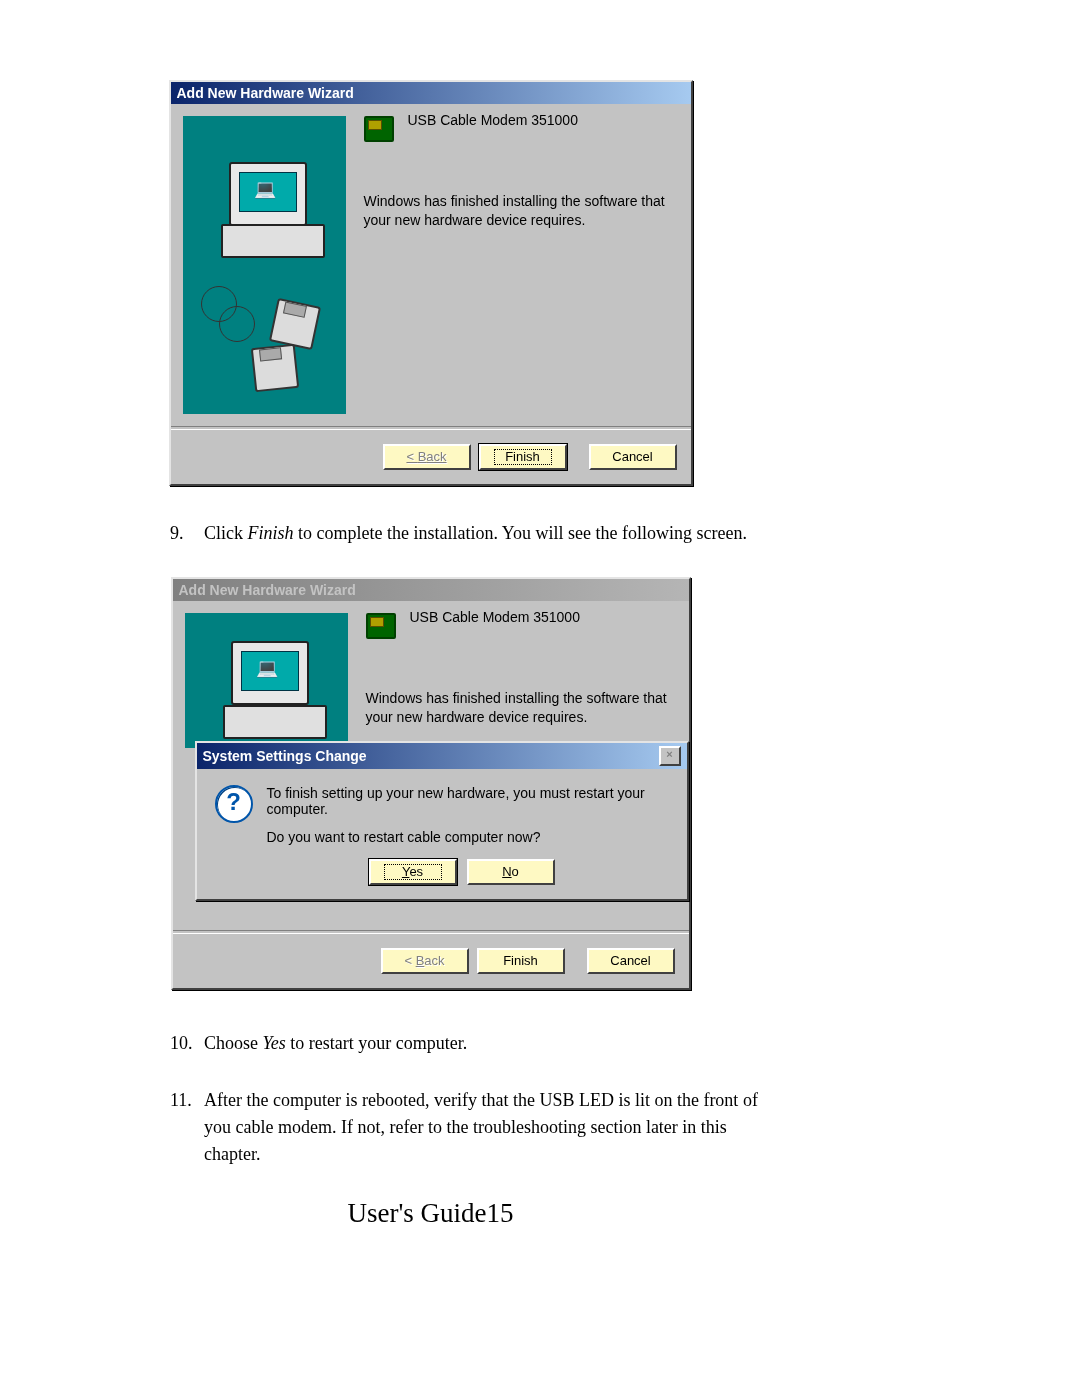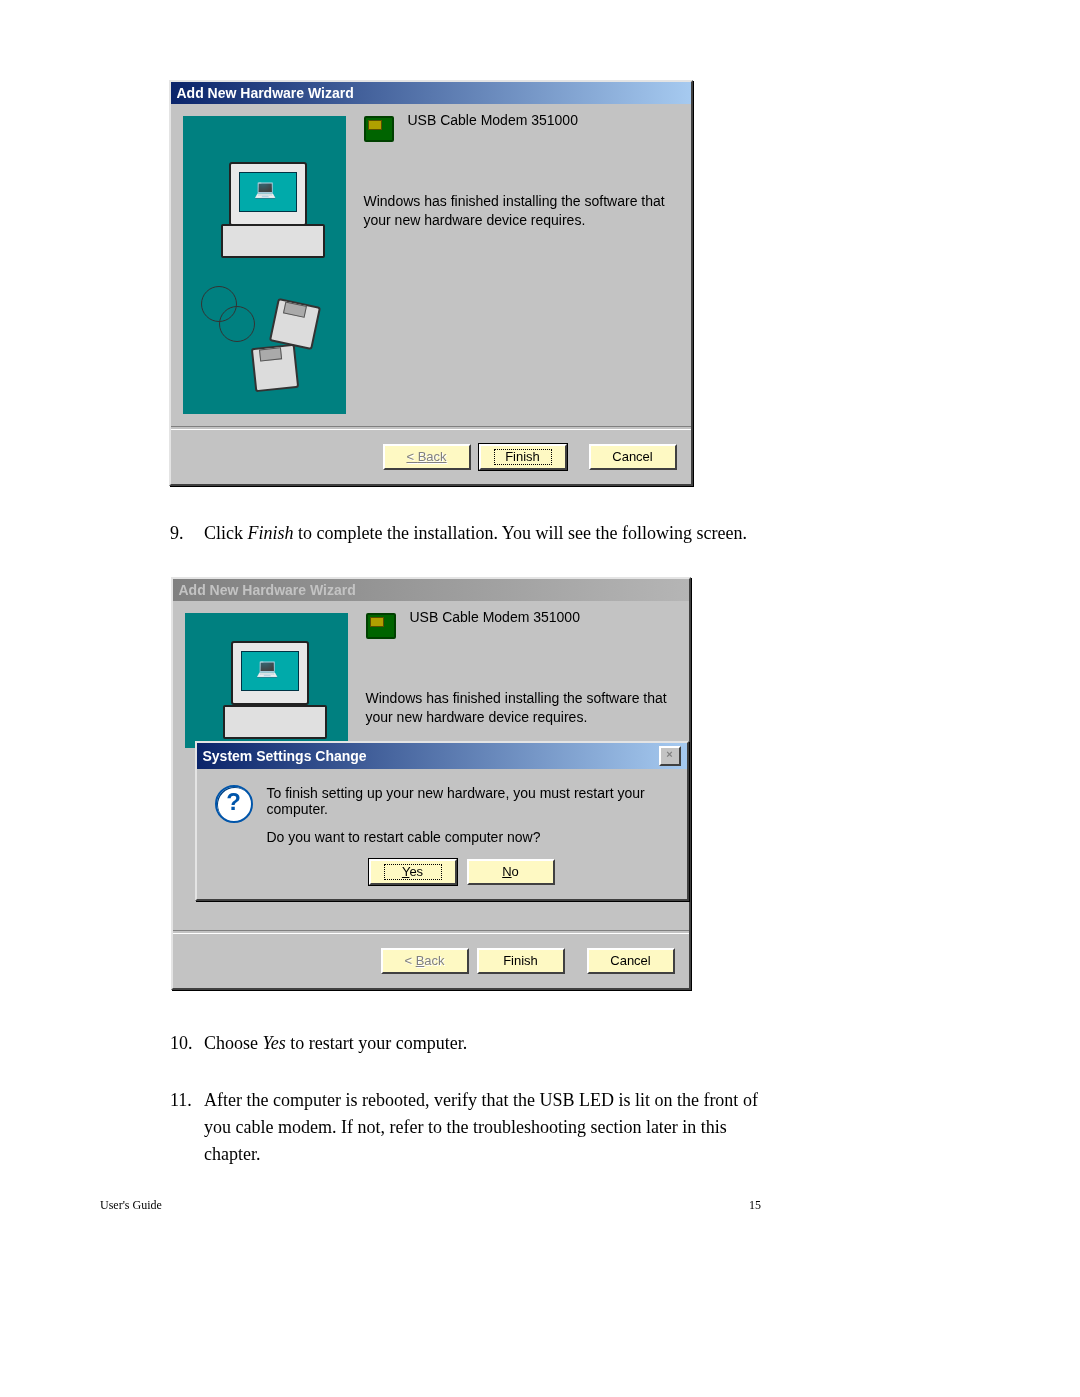"User's Guide" .footer { font-size: 12px -> 27px; justify-content: space-between -> center }
